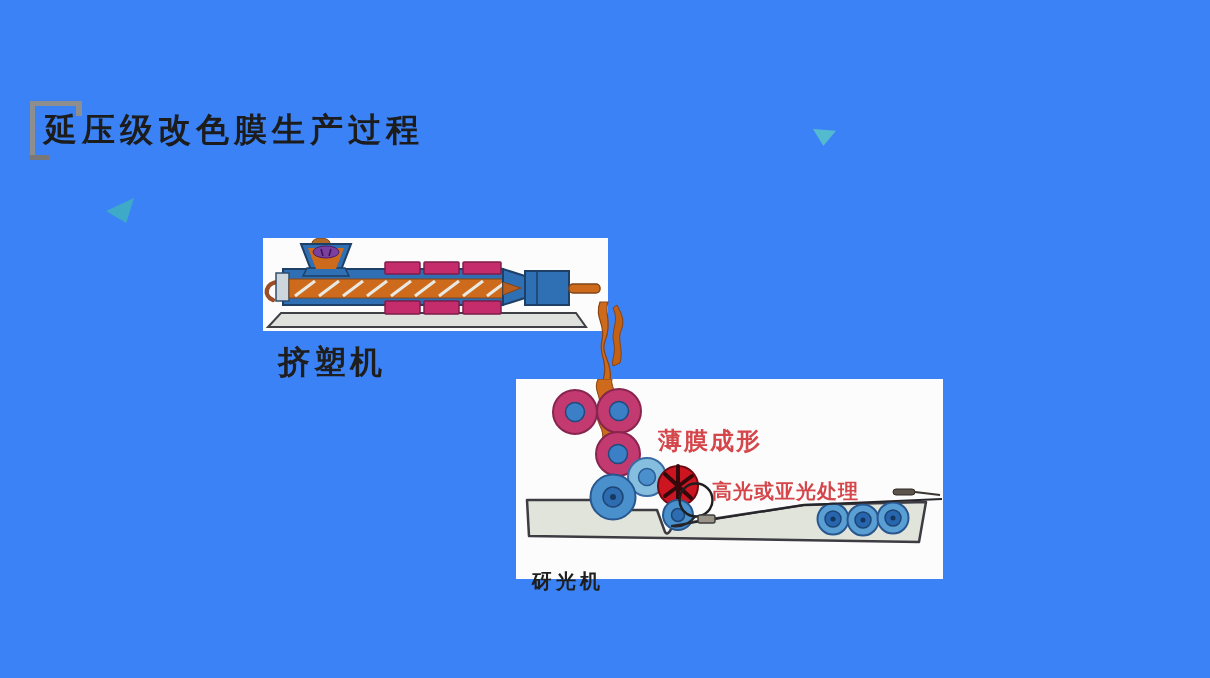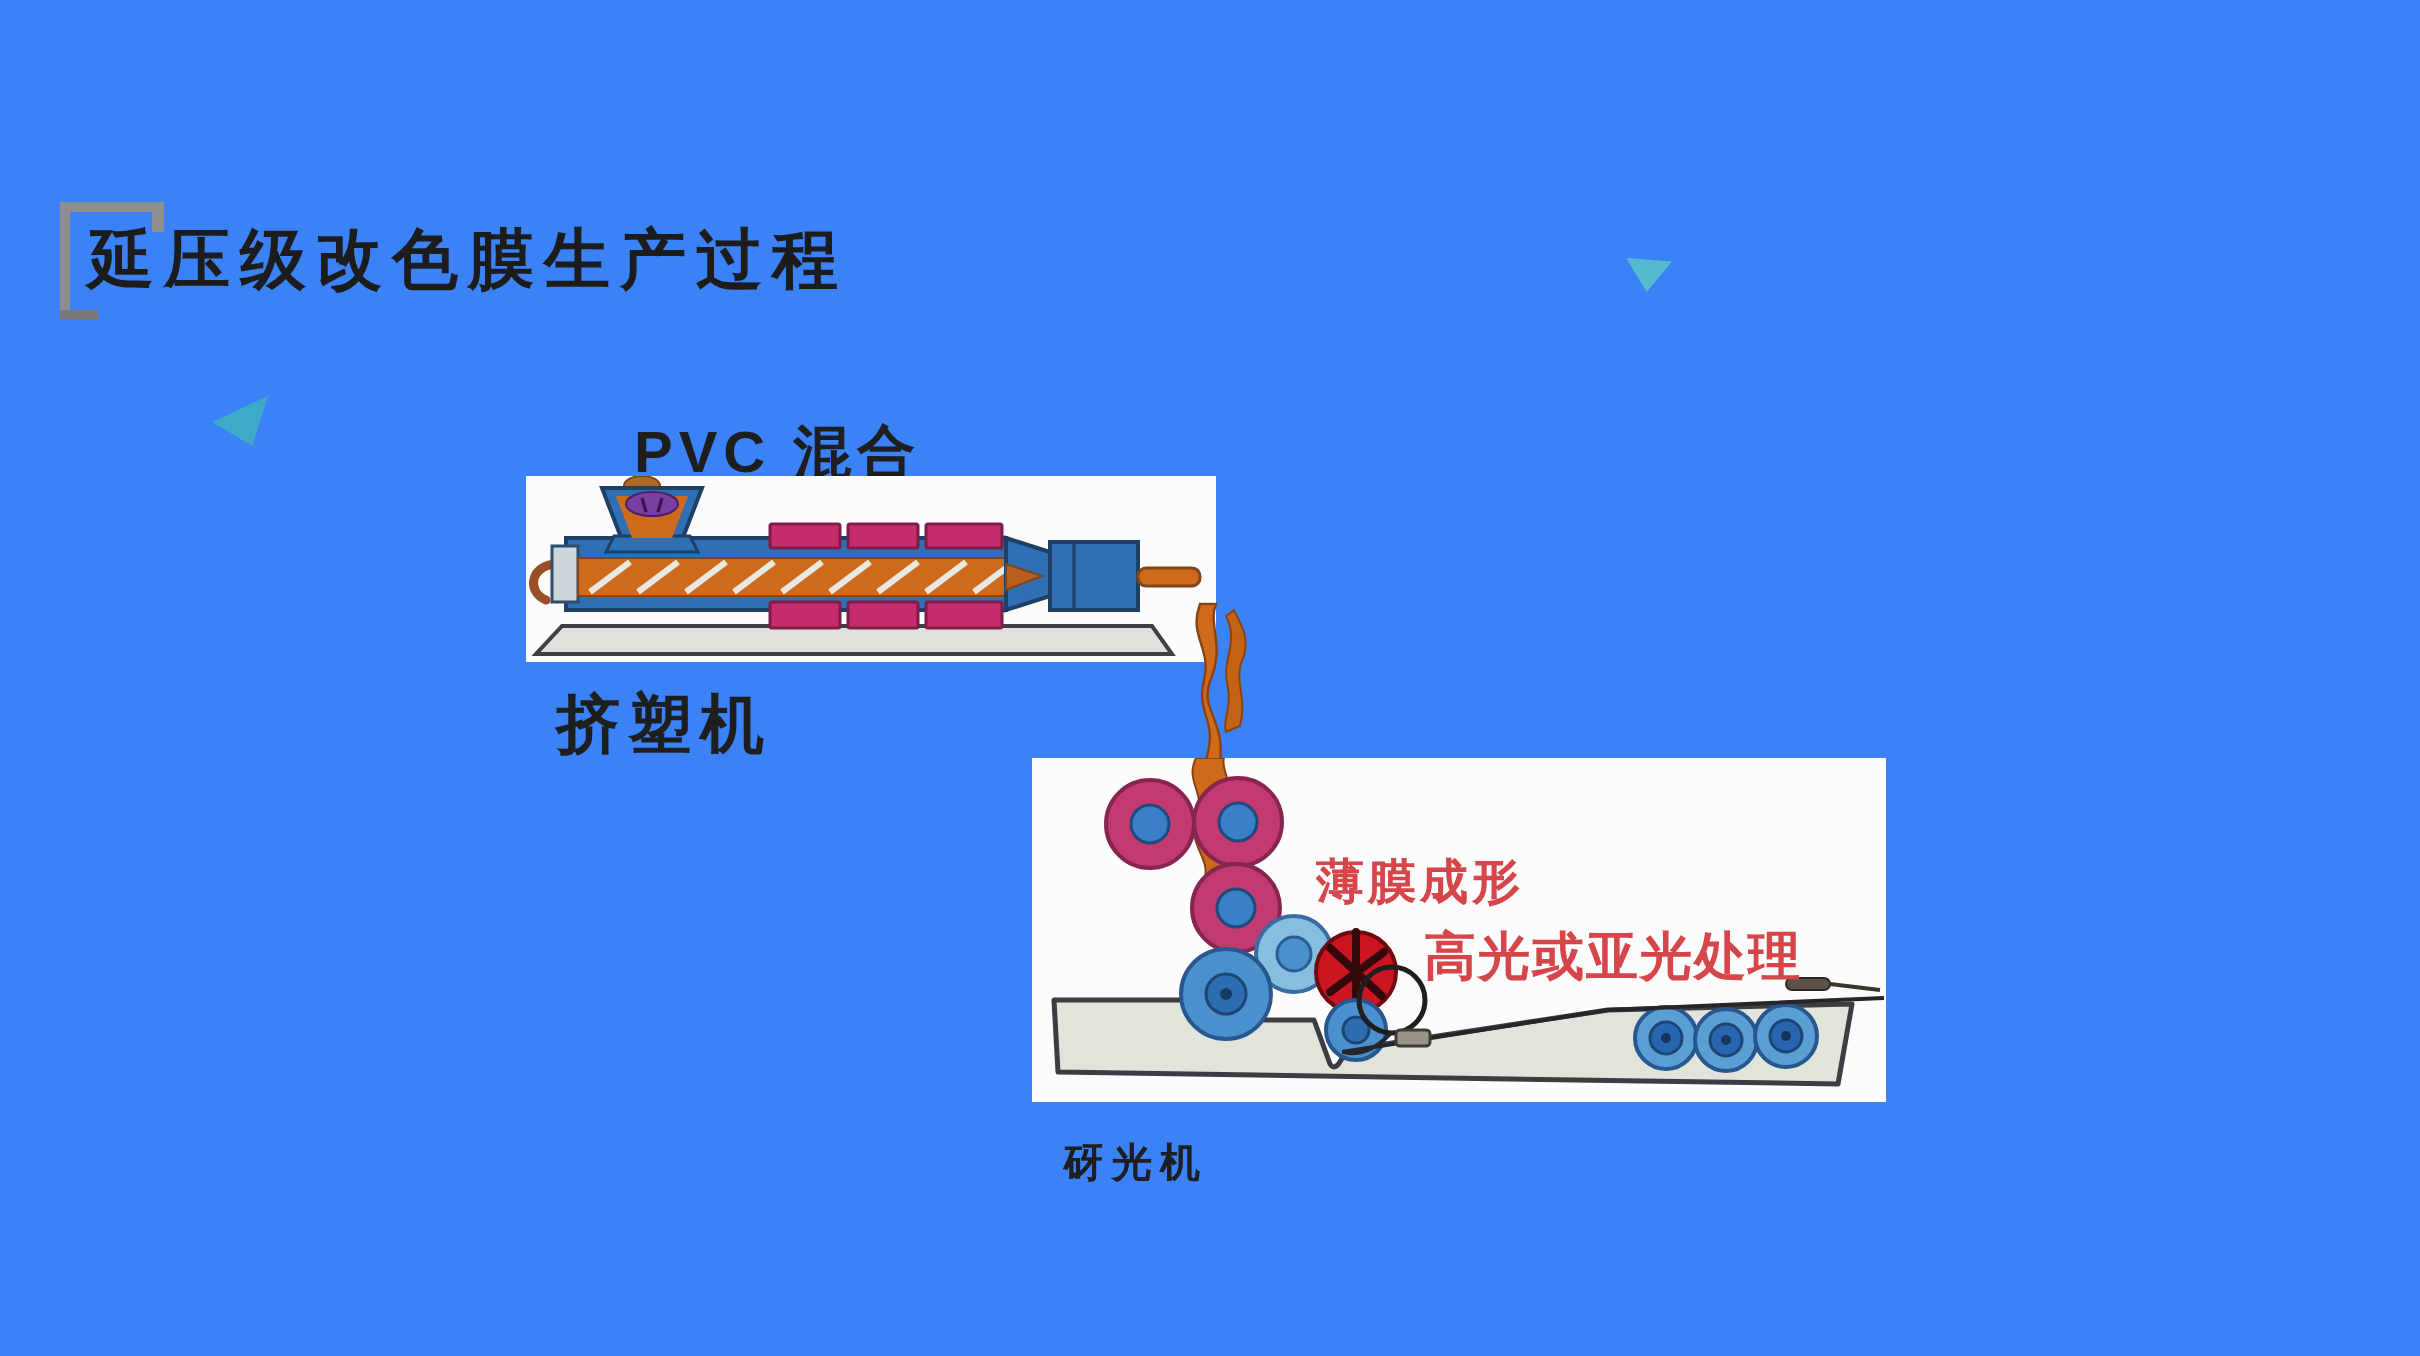"PVC 混合" div.lbl { html: <div>PVC 混合</div> -> none }
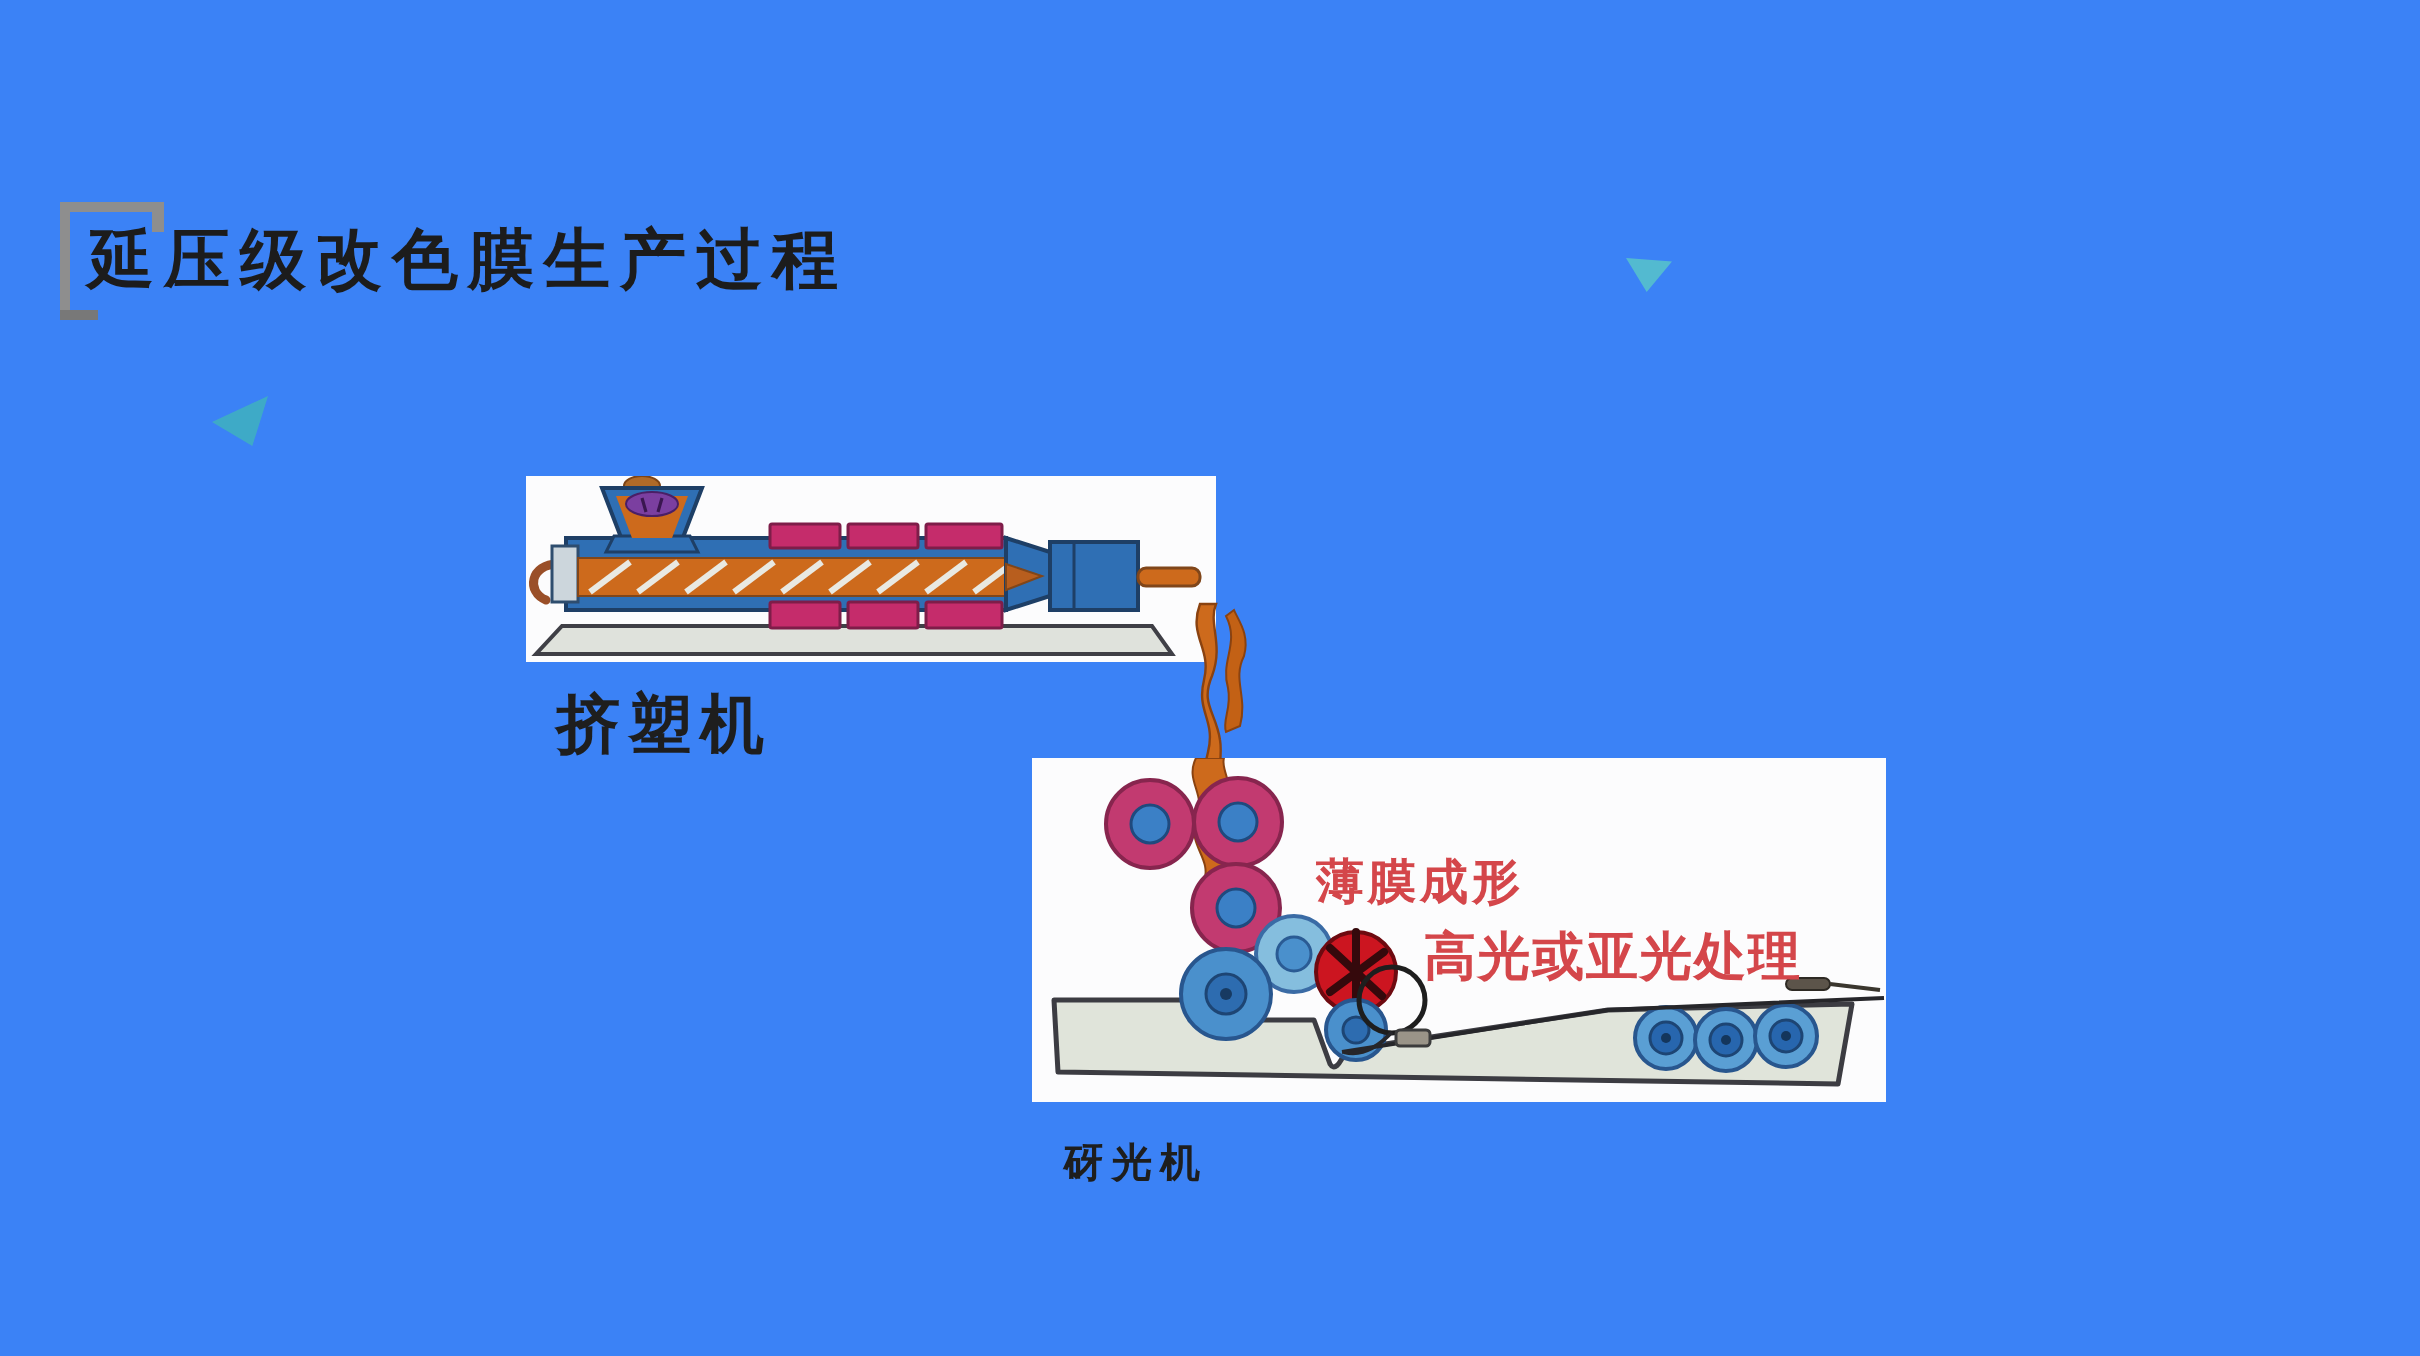"薄膜成形" #calender-card { height: 172px -> 200px }
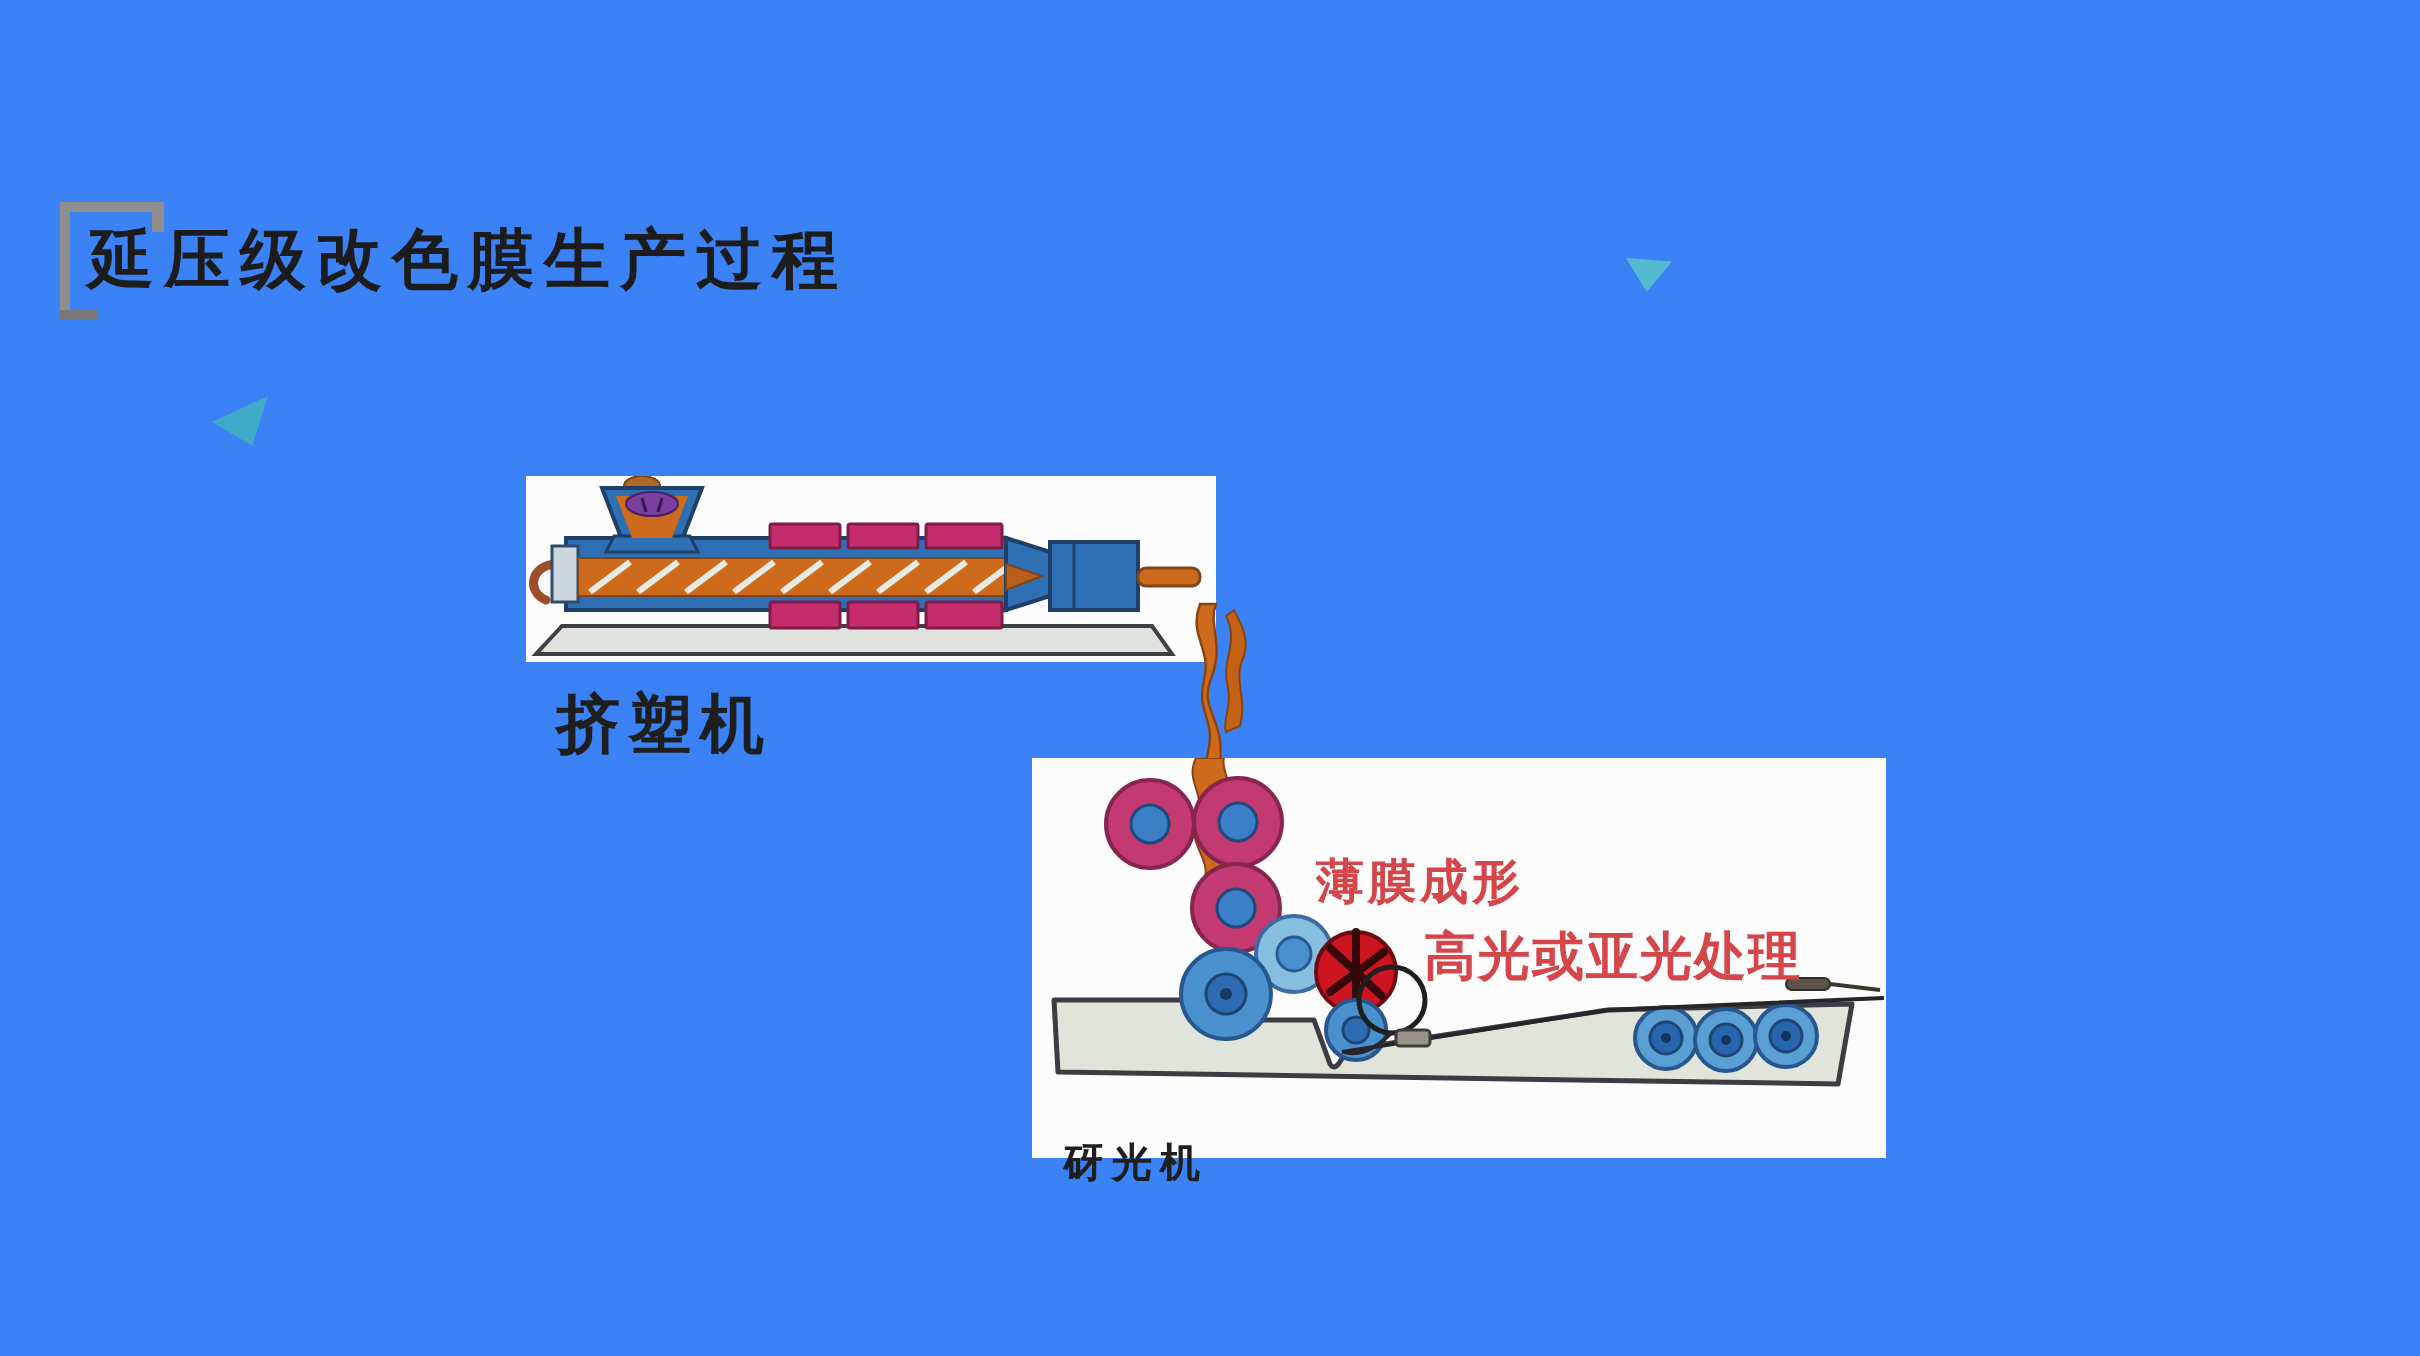"高光或亚光处理" #gloss-label { font-size: 26px -> 20px; top: 82px -> 99px }
